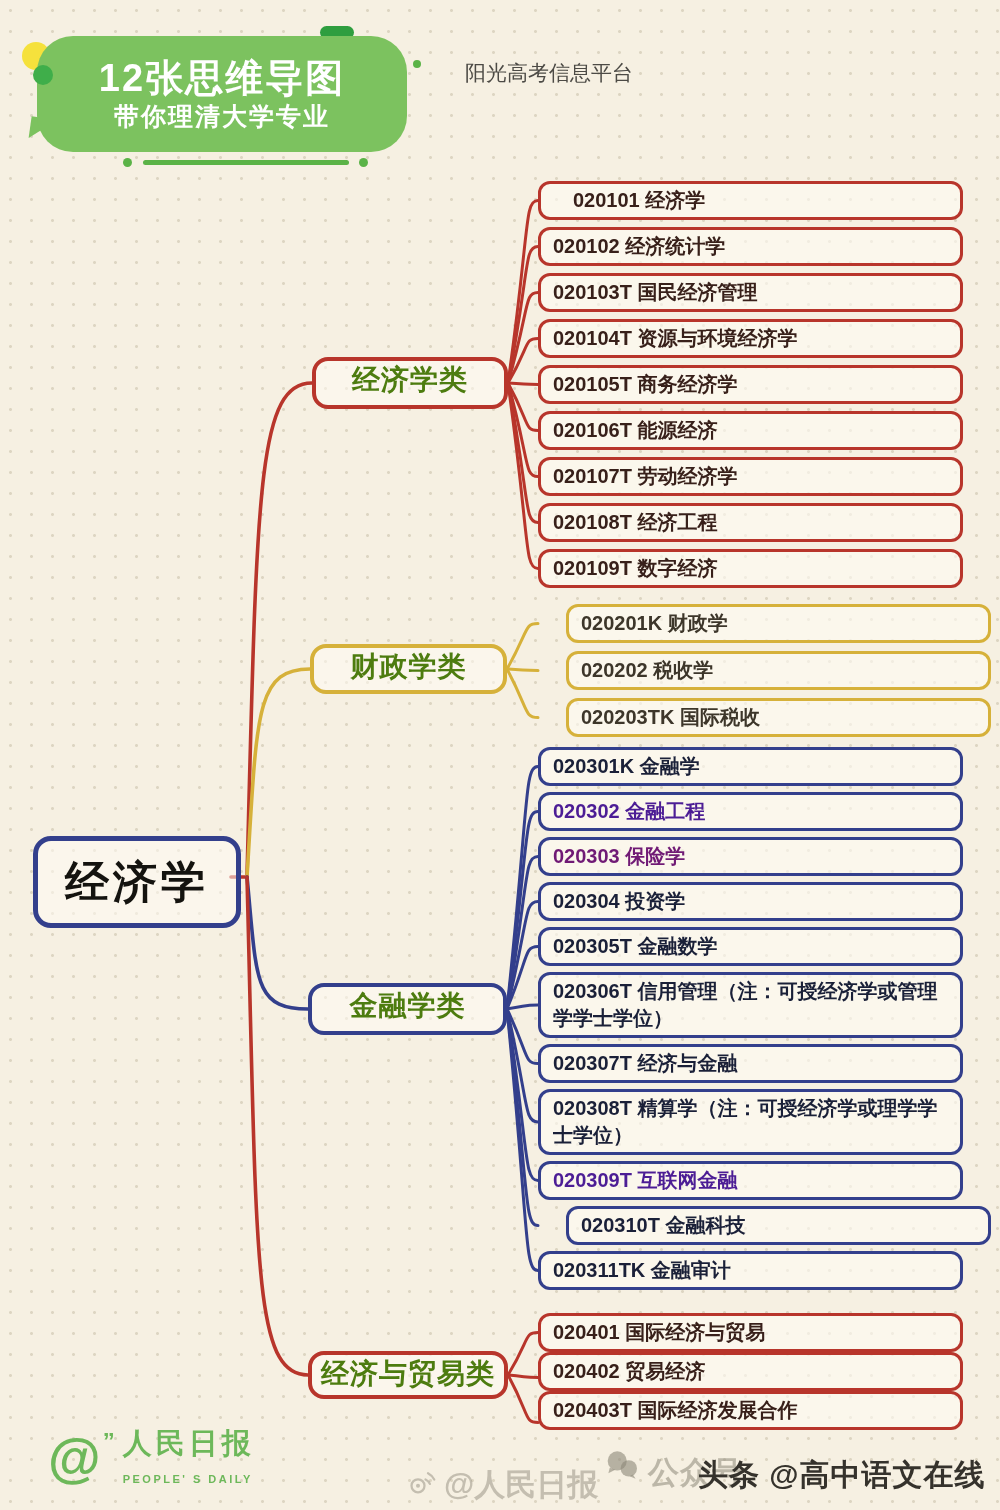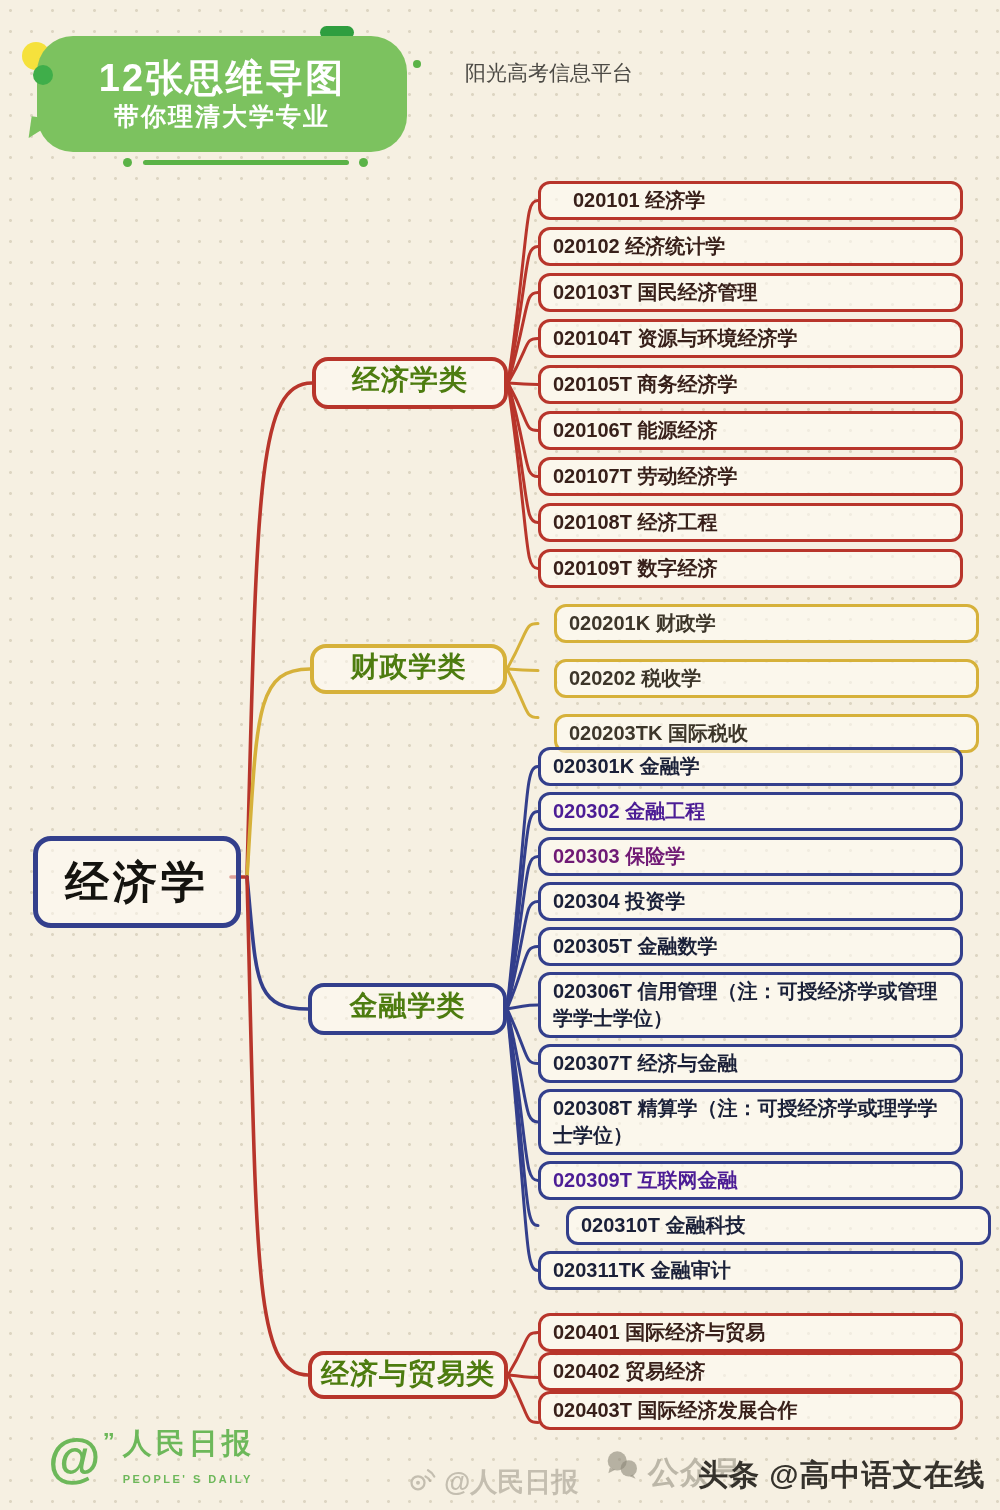"020201K 财政学" div.item-group { gap: 16px -> 8px; left: 554px -> 566px }
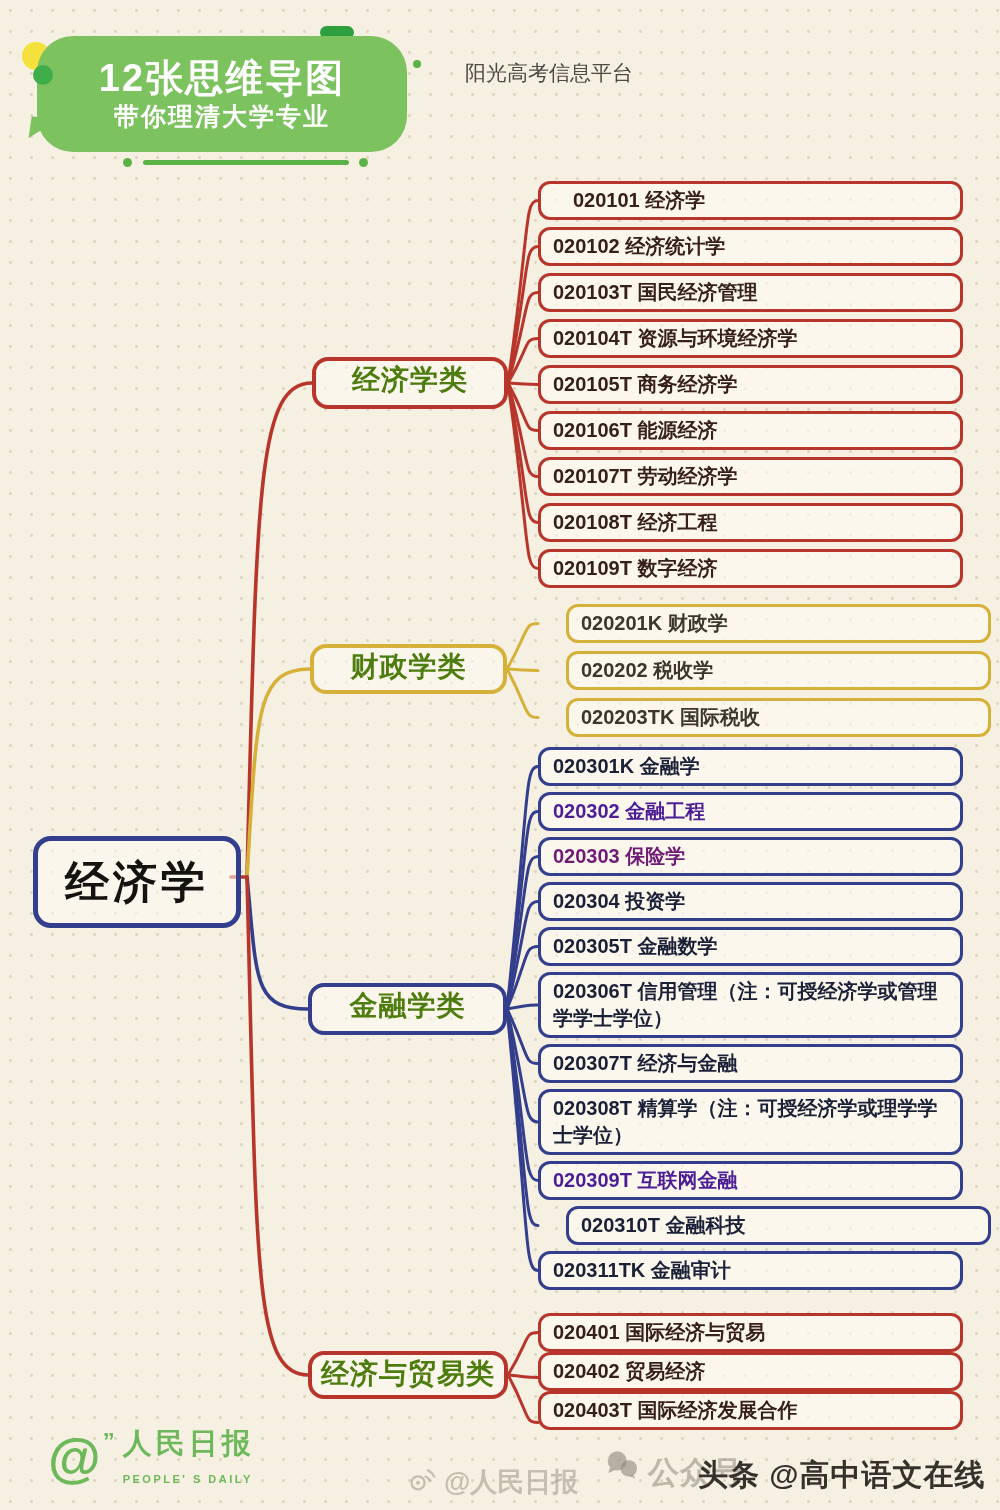"@人民日报" .wm-weibo { font-size: 27px -> 31px }
